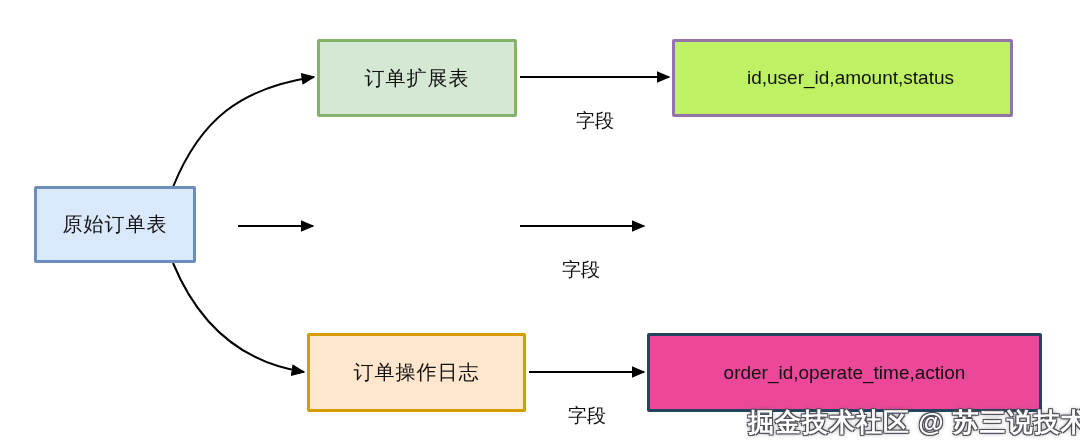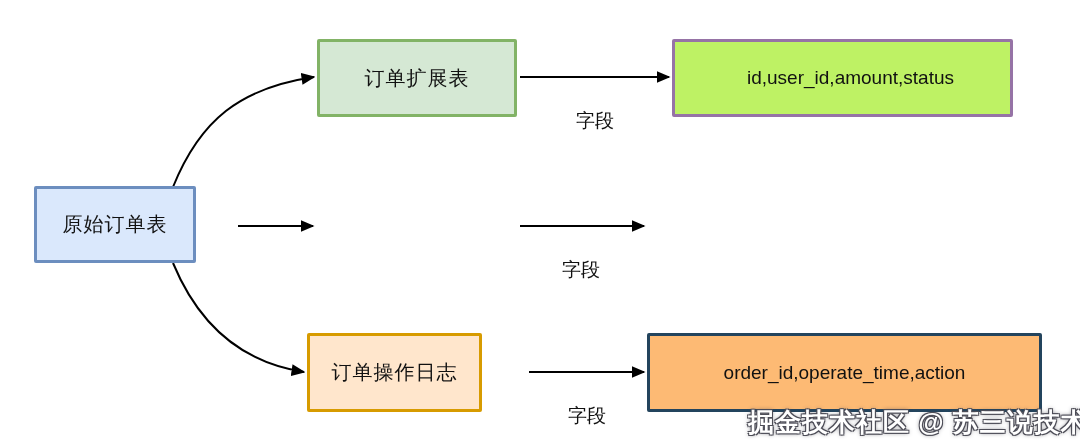"订单操作日志" .node-log { width: 175px -> 219px }
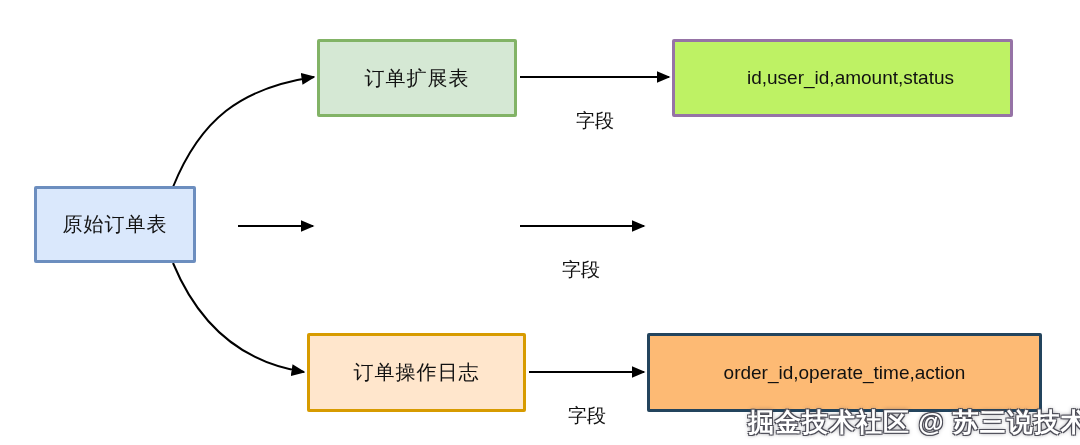"order_id,operate_time,action" .node-log-fields { background: #fdba74 -> #ec4899 }
